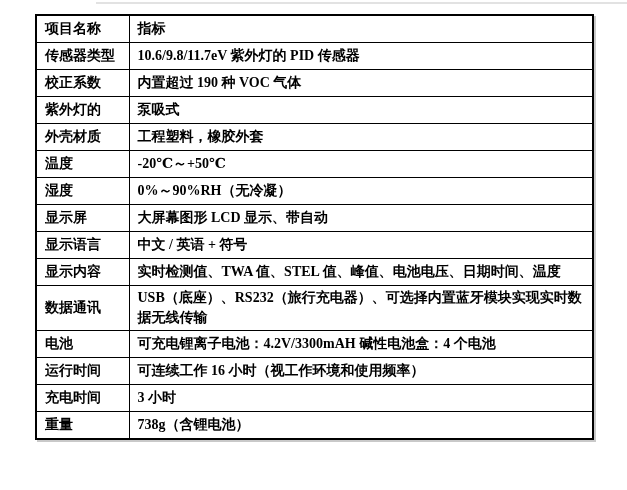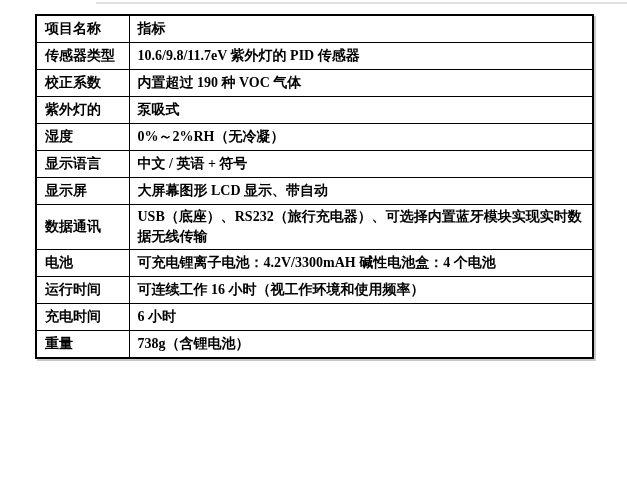"外壳材质" tr { html: none -> <tr> <td>外壳材质</td> <td>工程塑料，橡胶外套</td> </tr> }
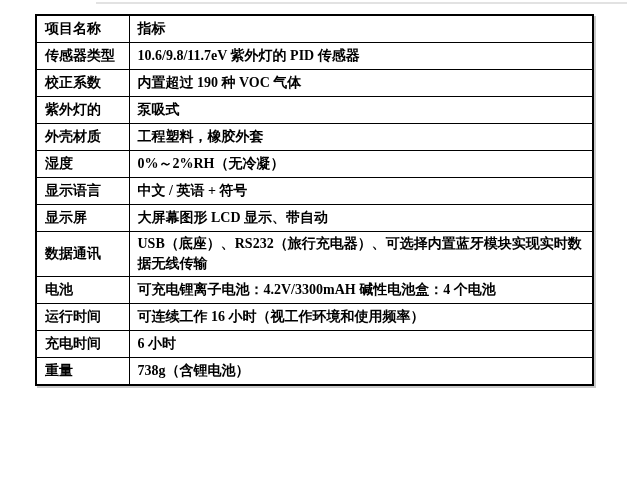"温度" tr { html: none -> <tr> <td>温度</td> <td>-20℃～+50℃</td> </tr> }
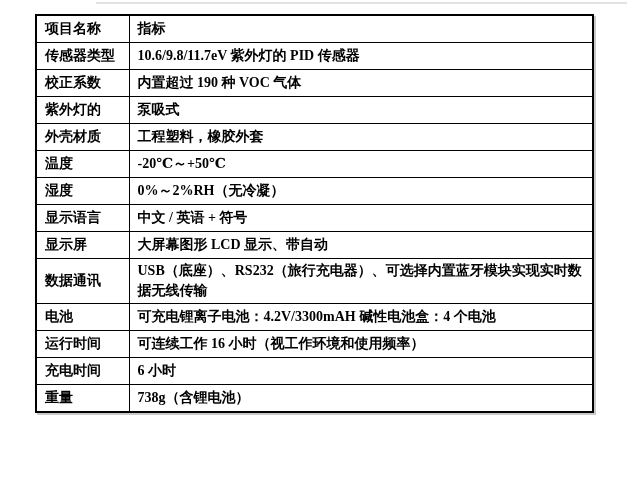"0%～2%RH（无冷凝）" td { text: 2%RH -> 90%RH }
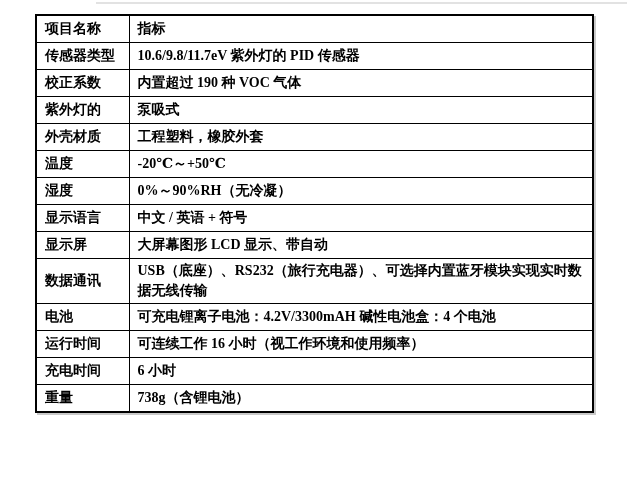"显示语言" tr { order: before "显示屏" -> after "显示屏" }
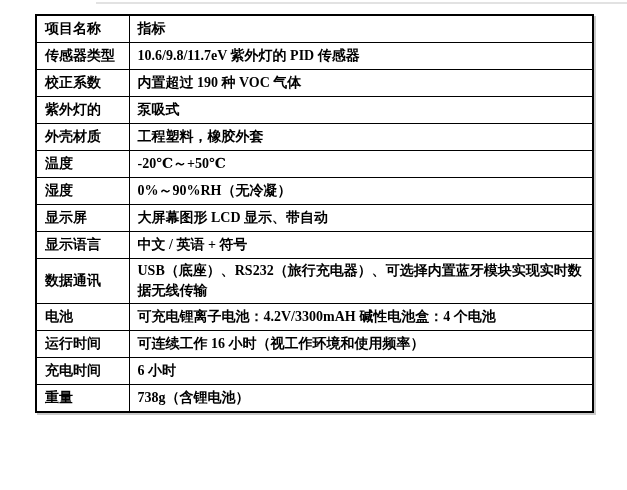"显示内容" tr { html: none -> <tr> <td>显示内容</td> <td>实时检测值、TWA 值、STEL 值、峰值、电池电压、日期时间、温度</td> </tr> }
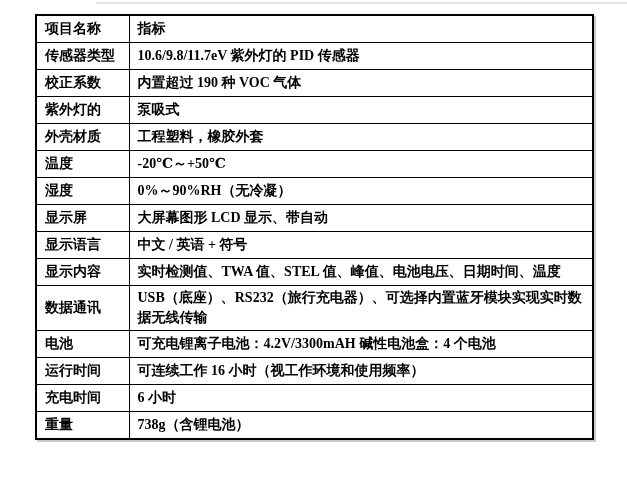"6 小时" td { text: 6 -> 3 }
